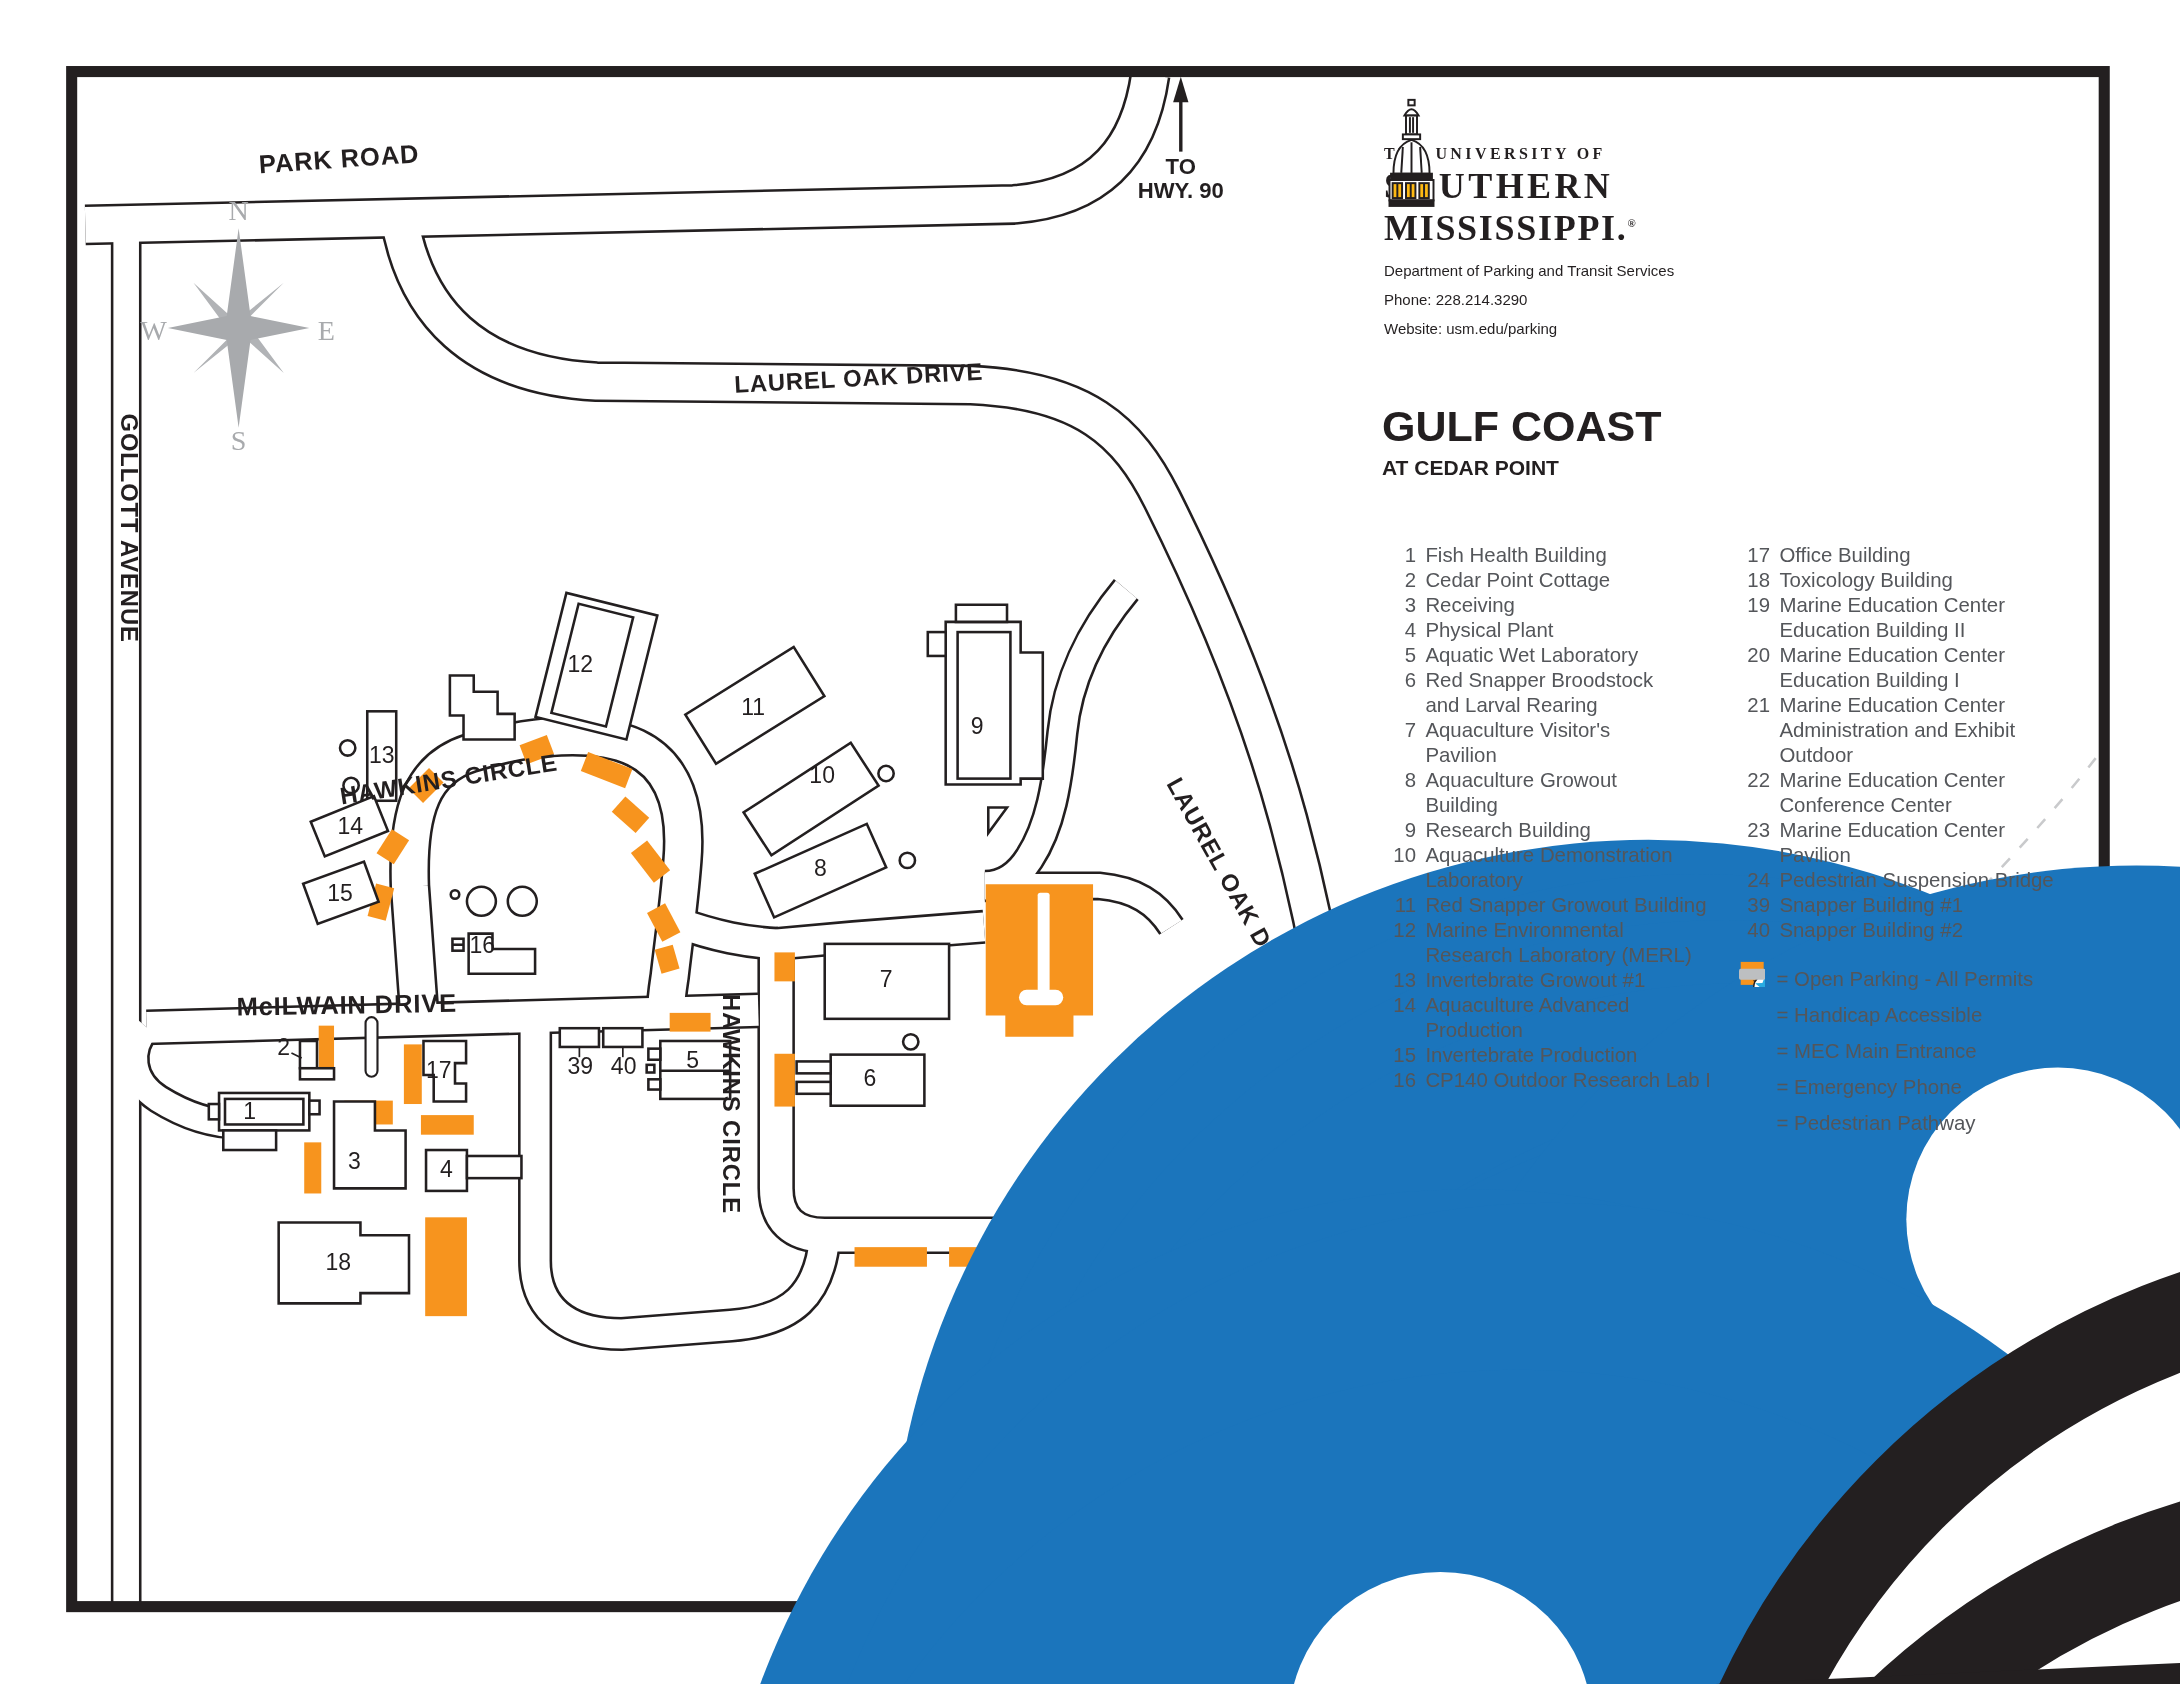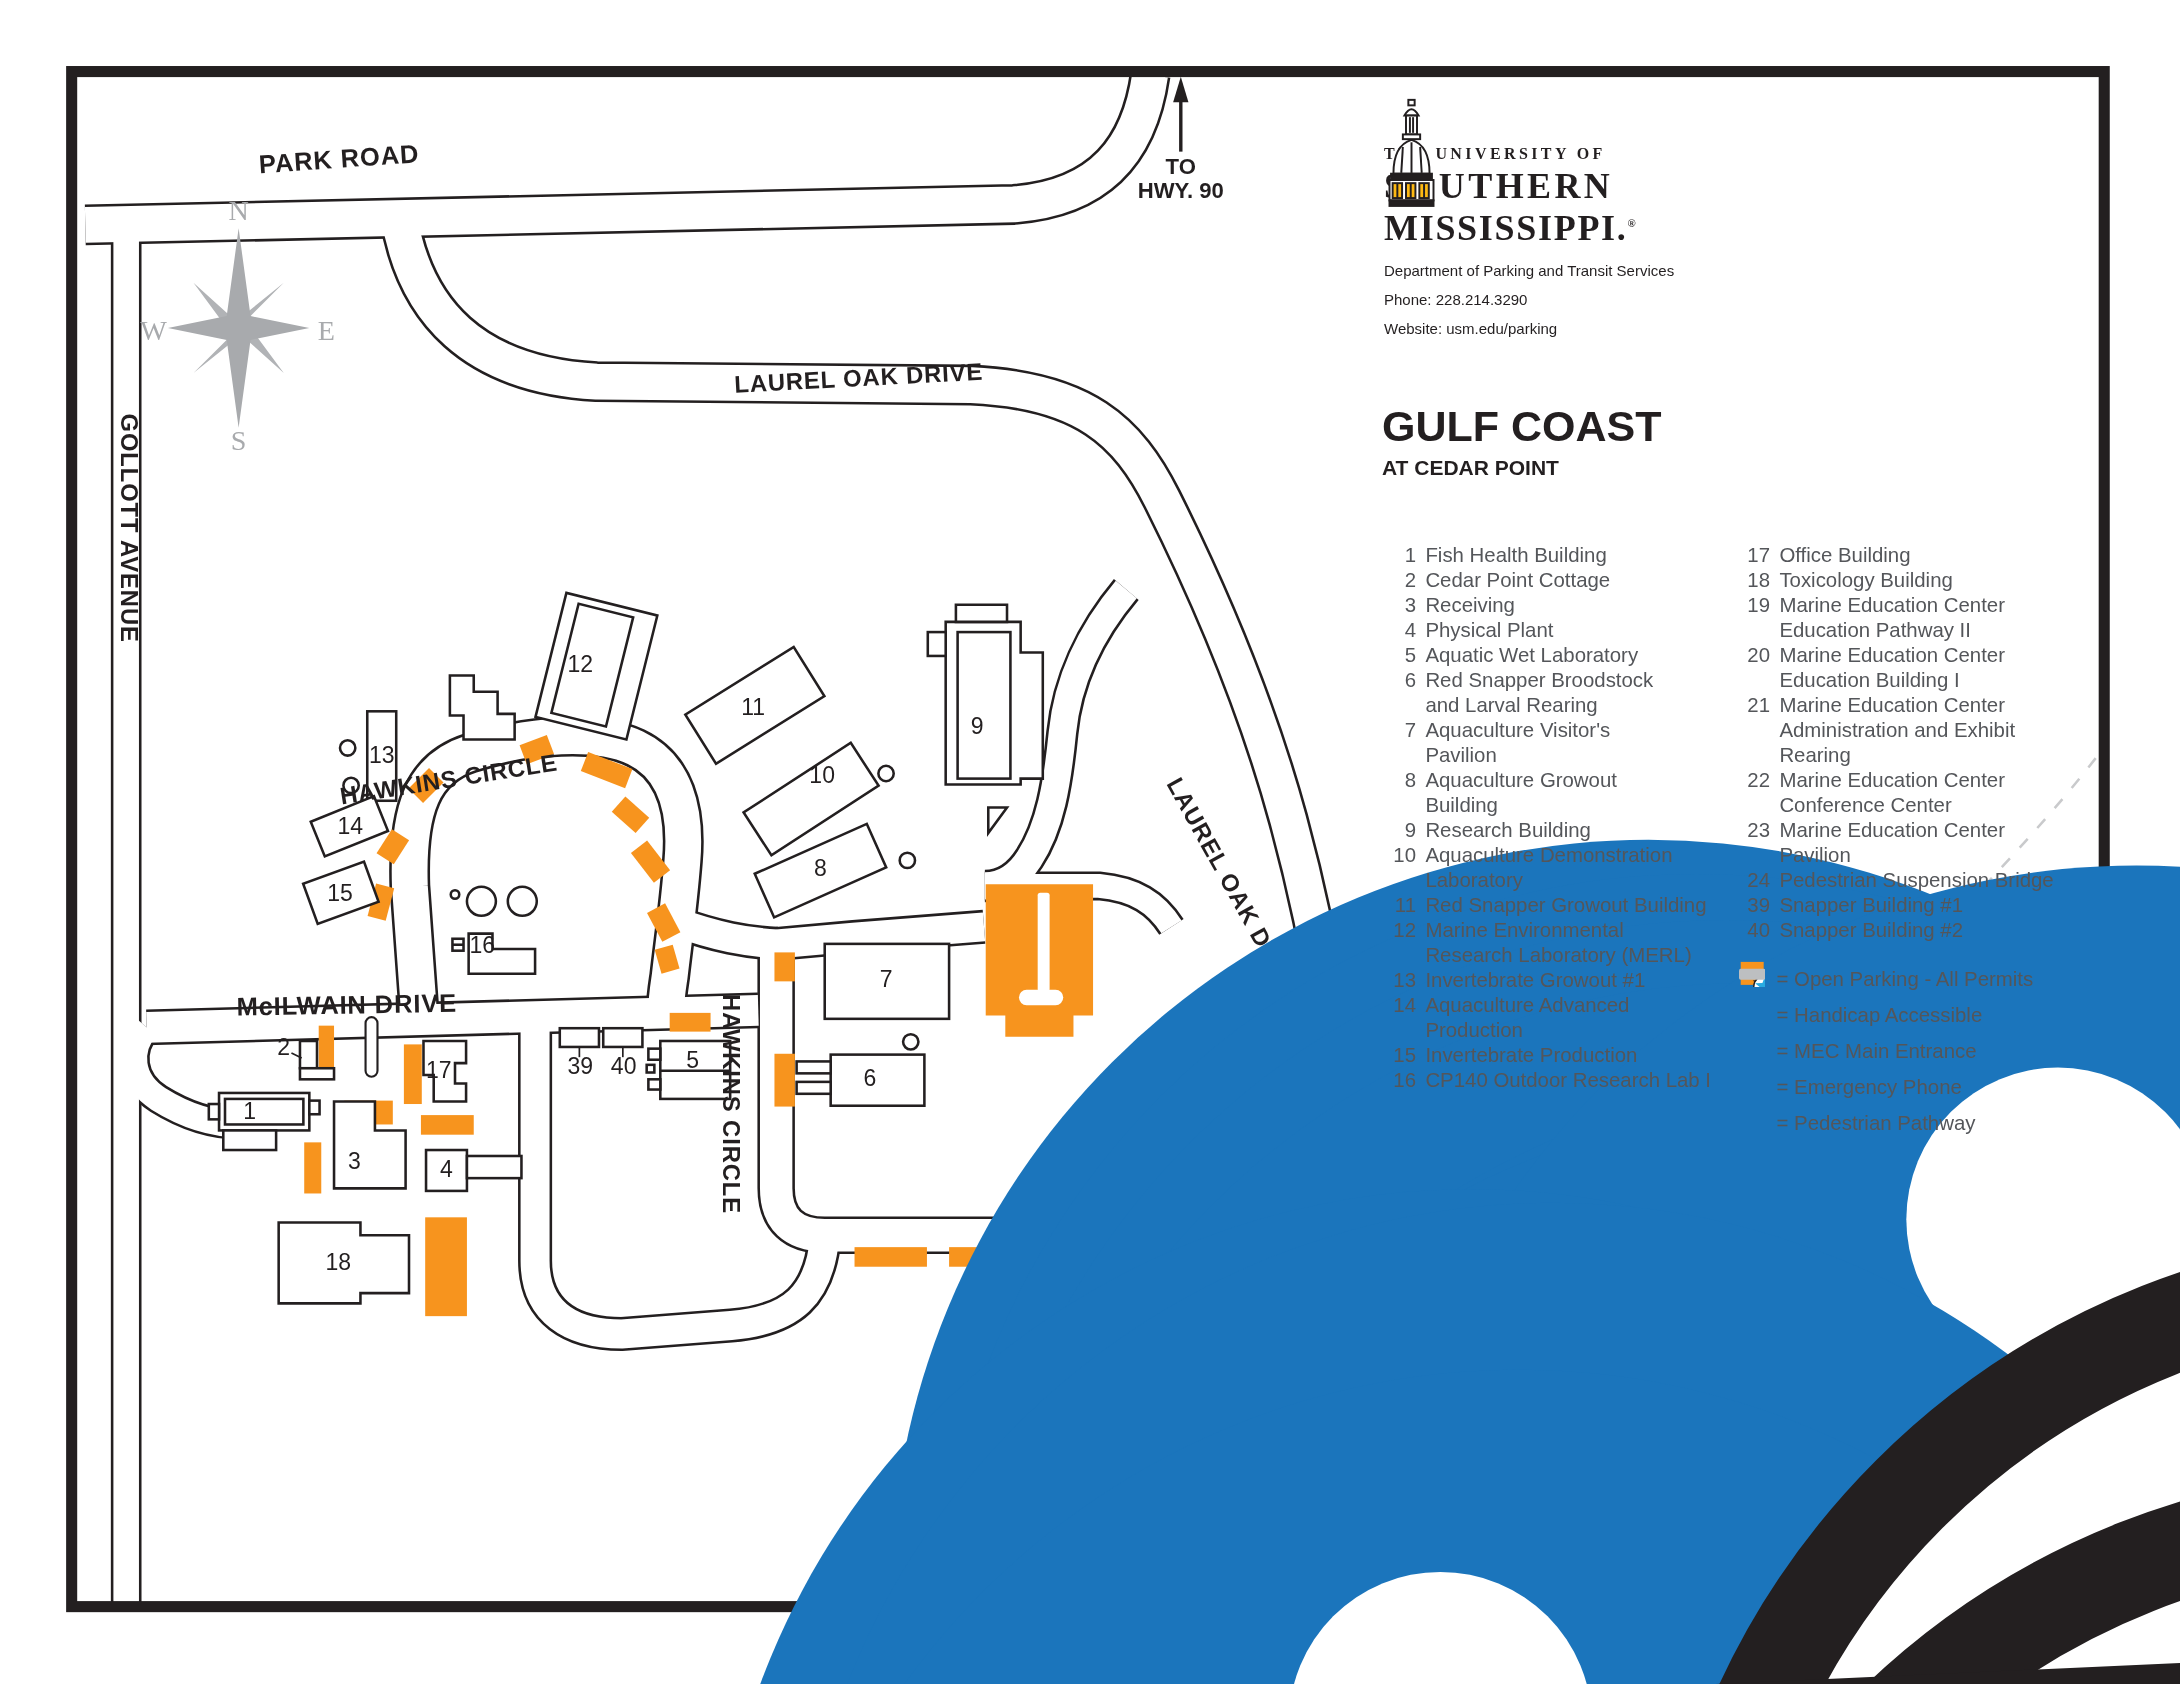"Education Pathway II" div.dir-line { text: Pathway -> Building }
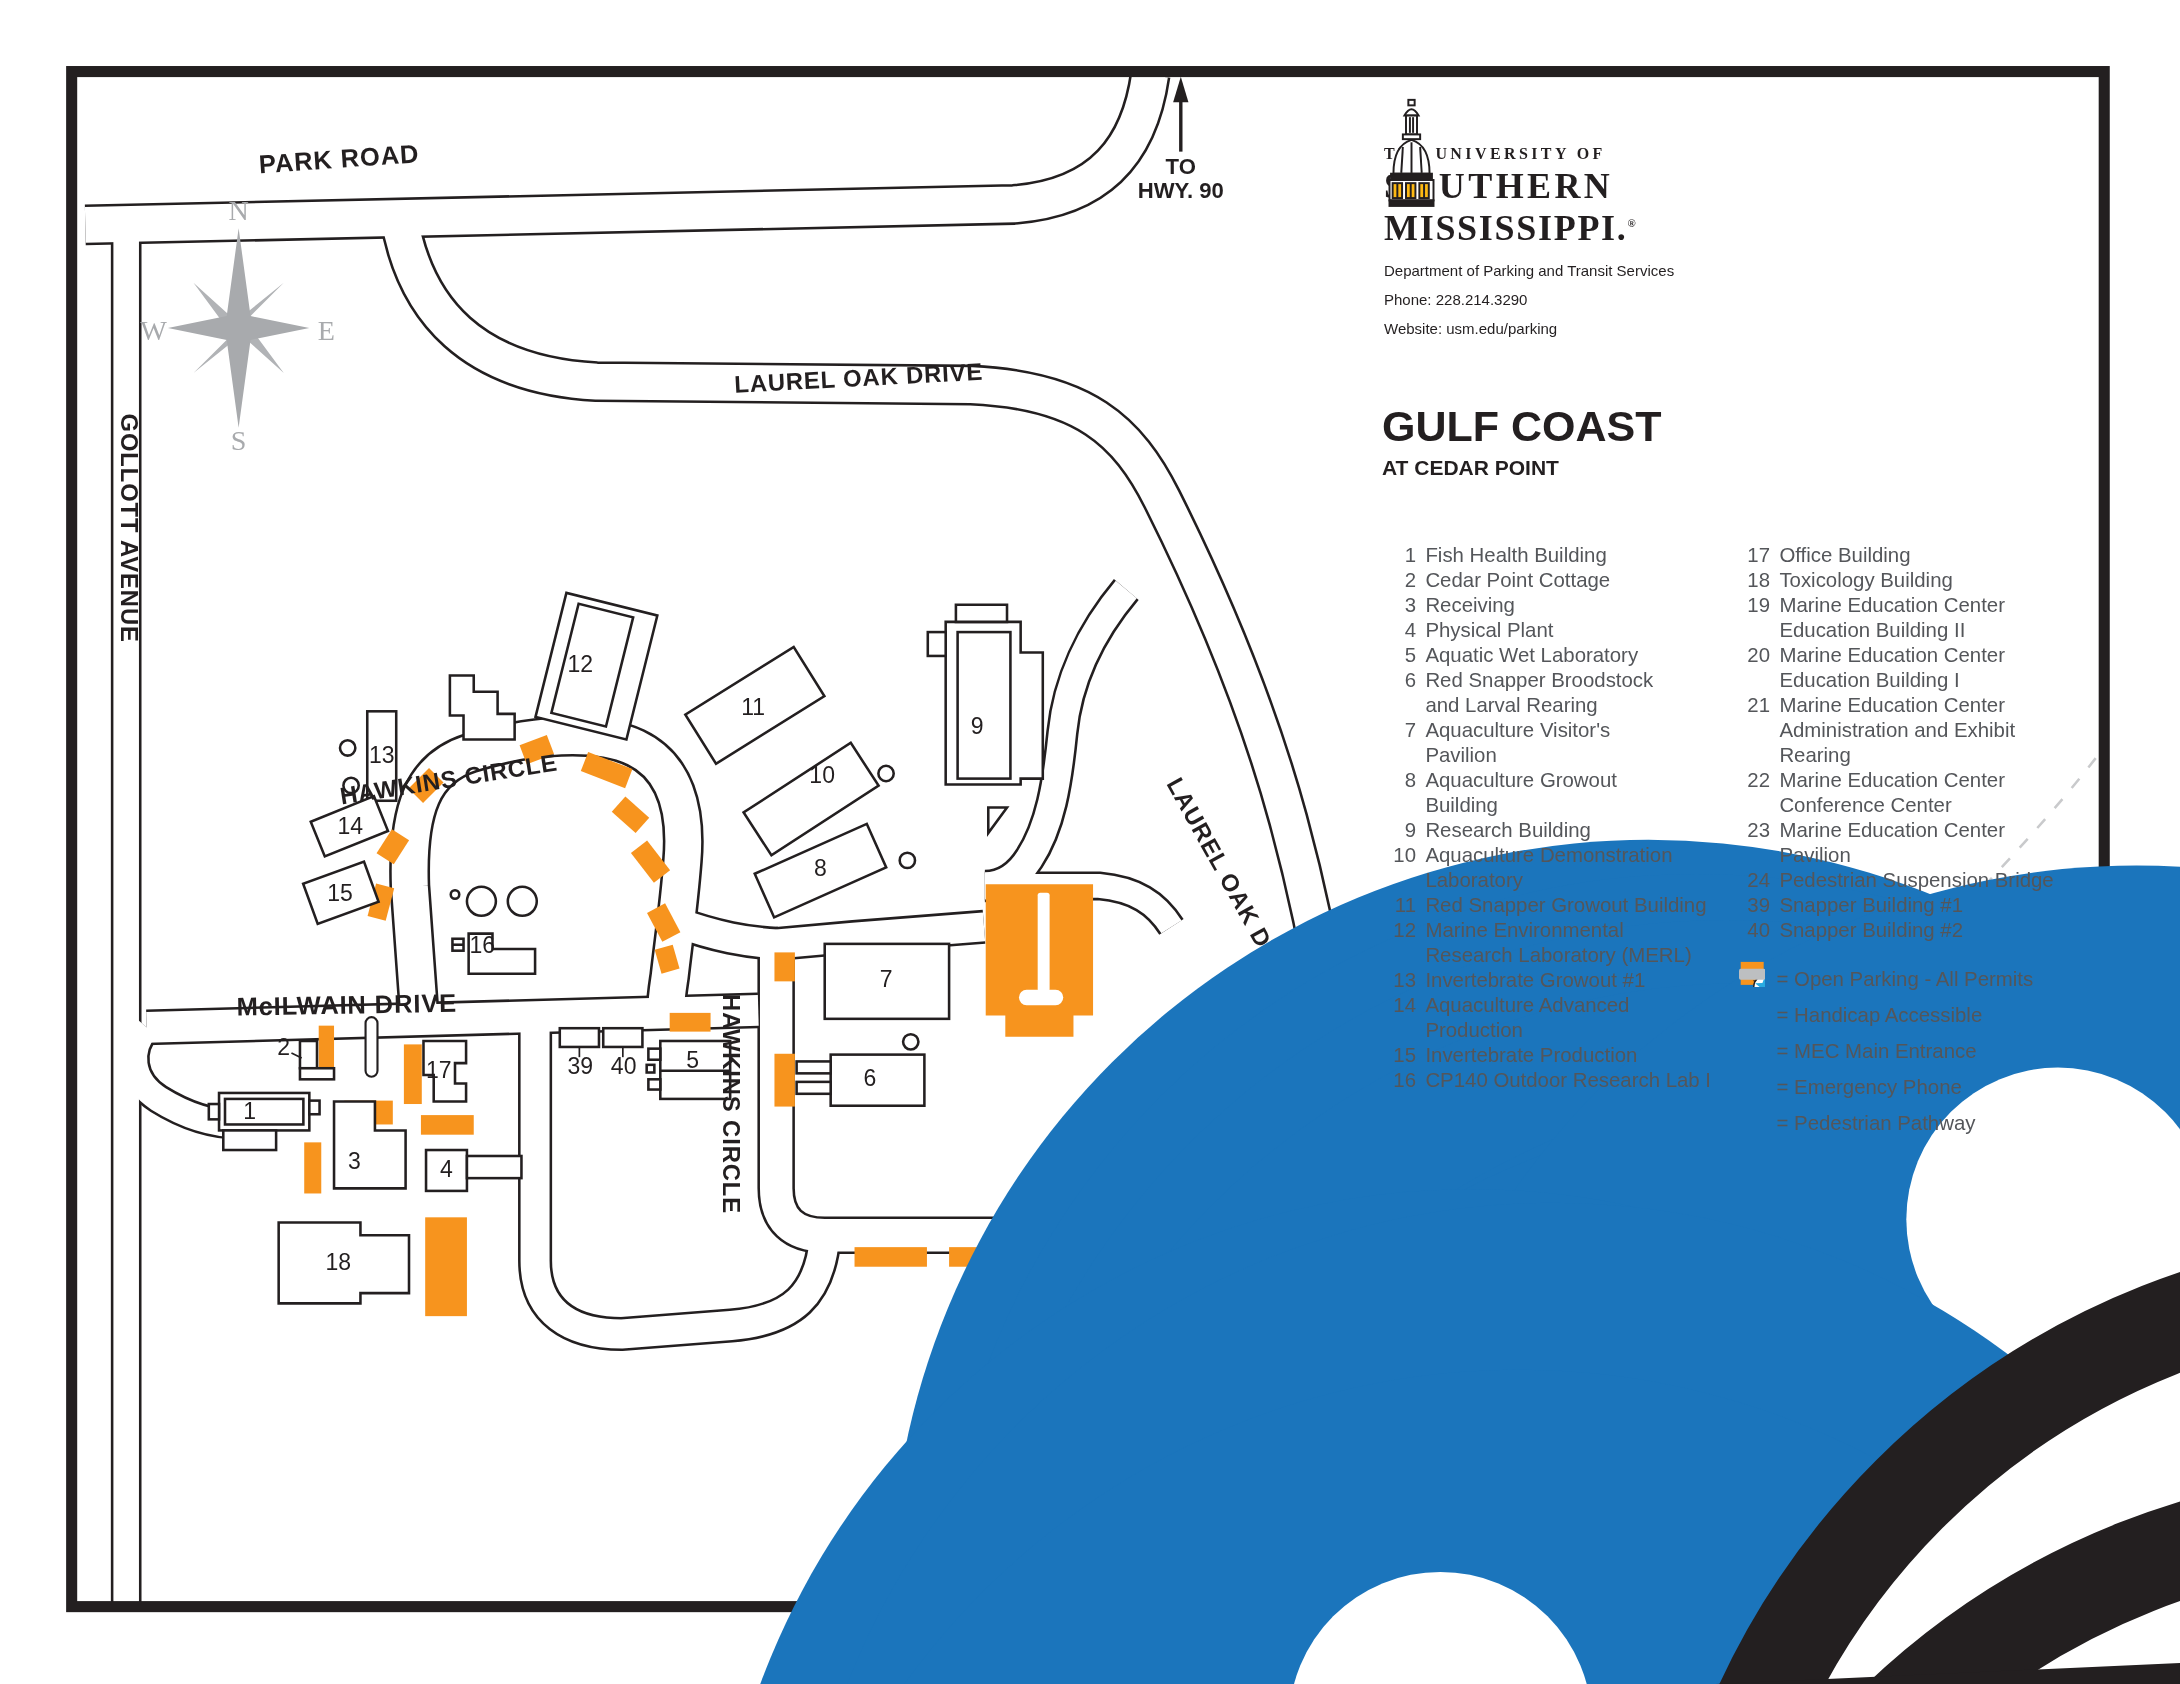"Rearing" div.dir-line { text: Rearing -> Outdoor }
